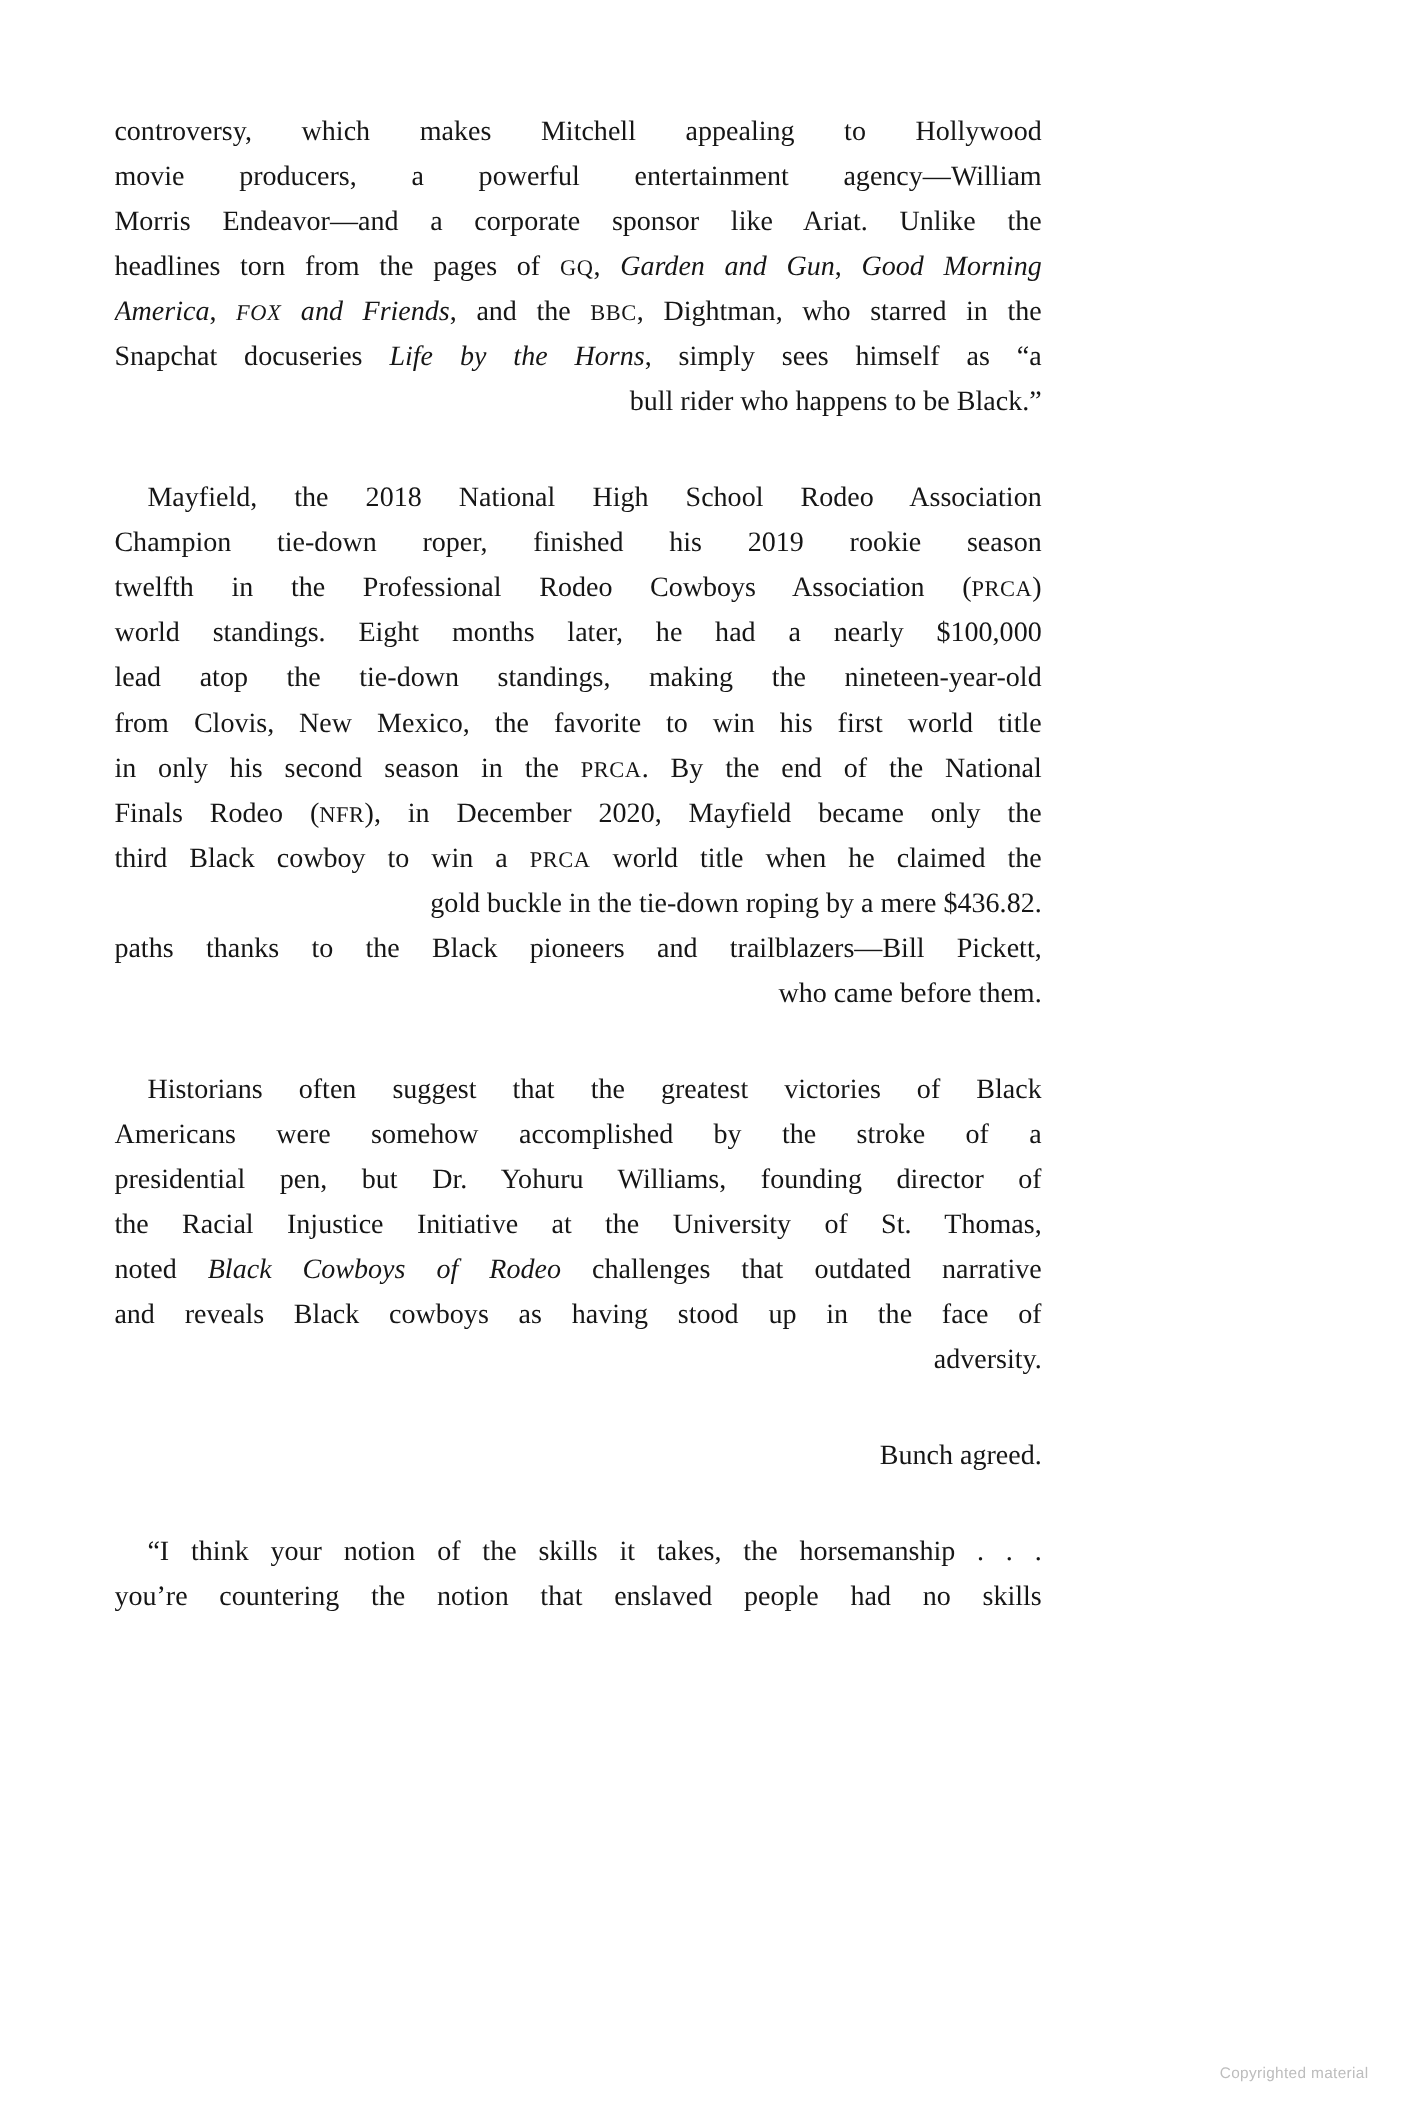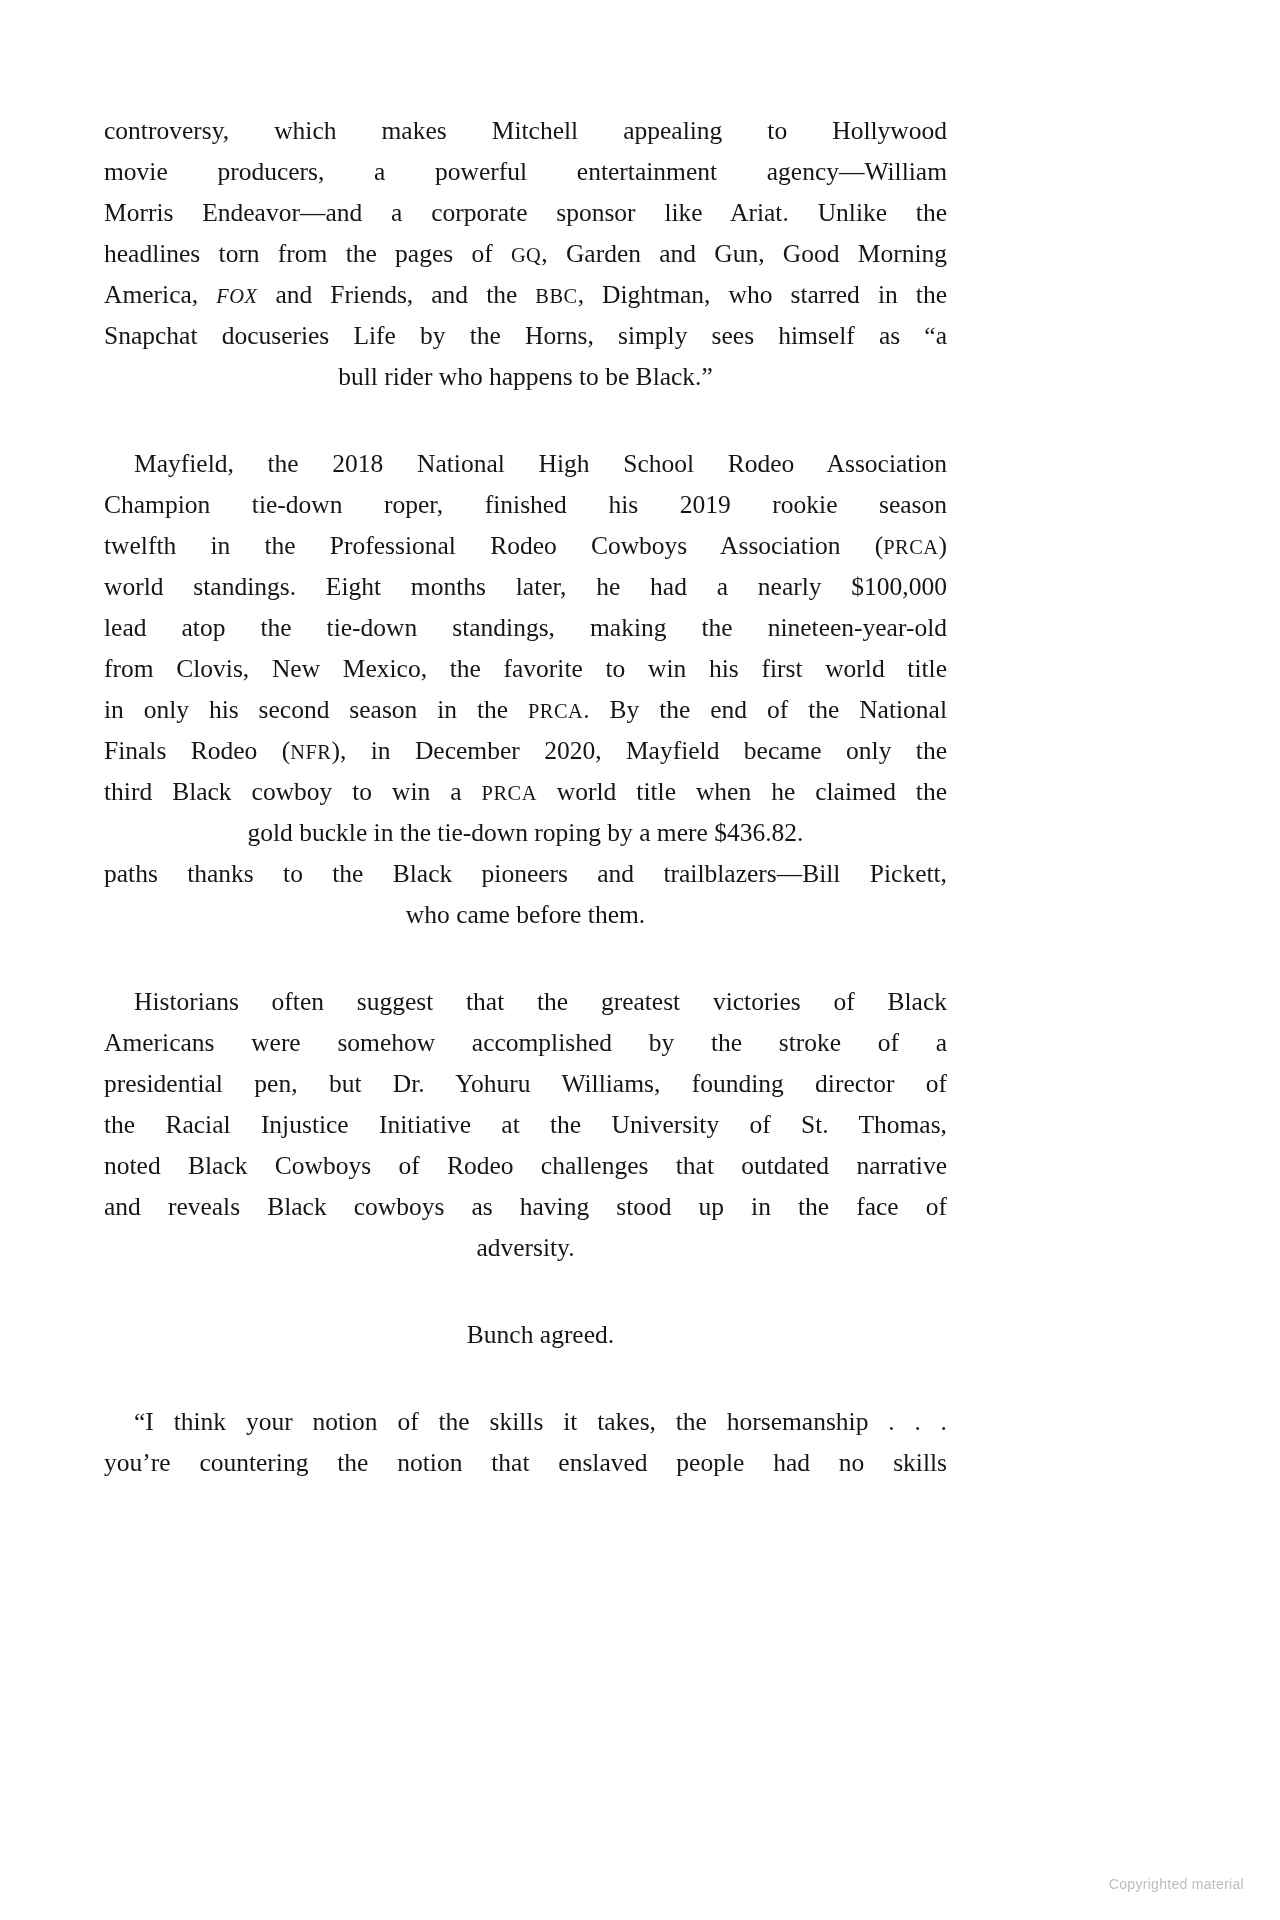"controversy, which makes Mitchell" .page-text { top: 110px -> 98px }
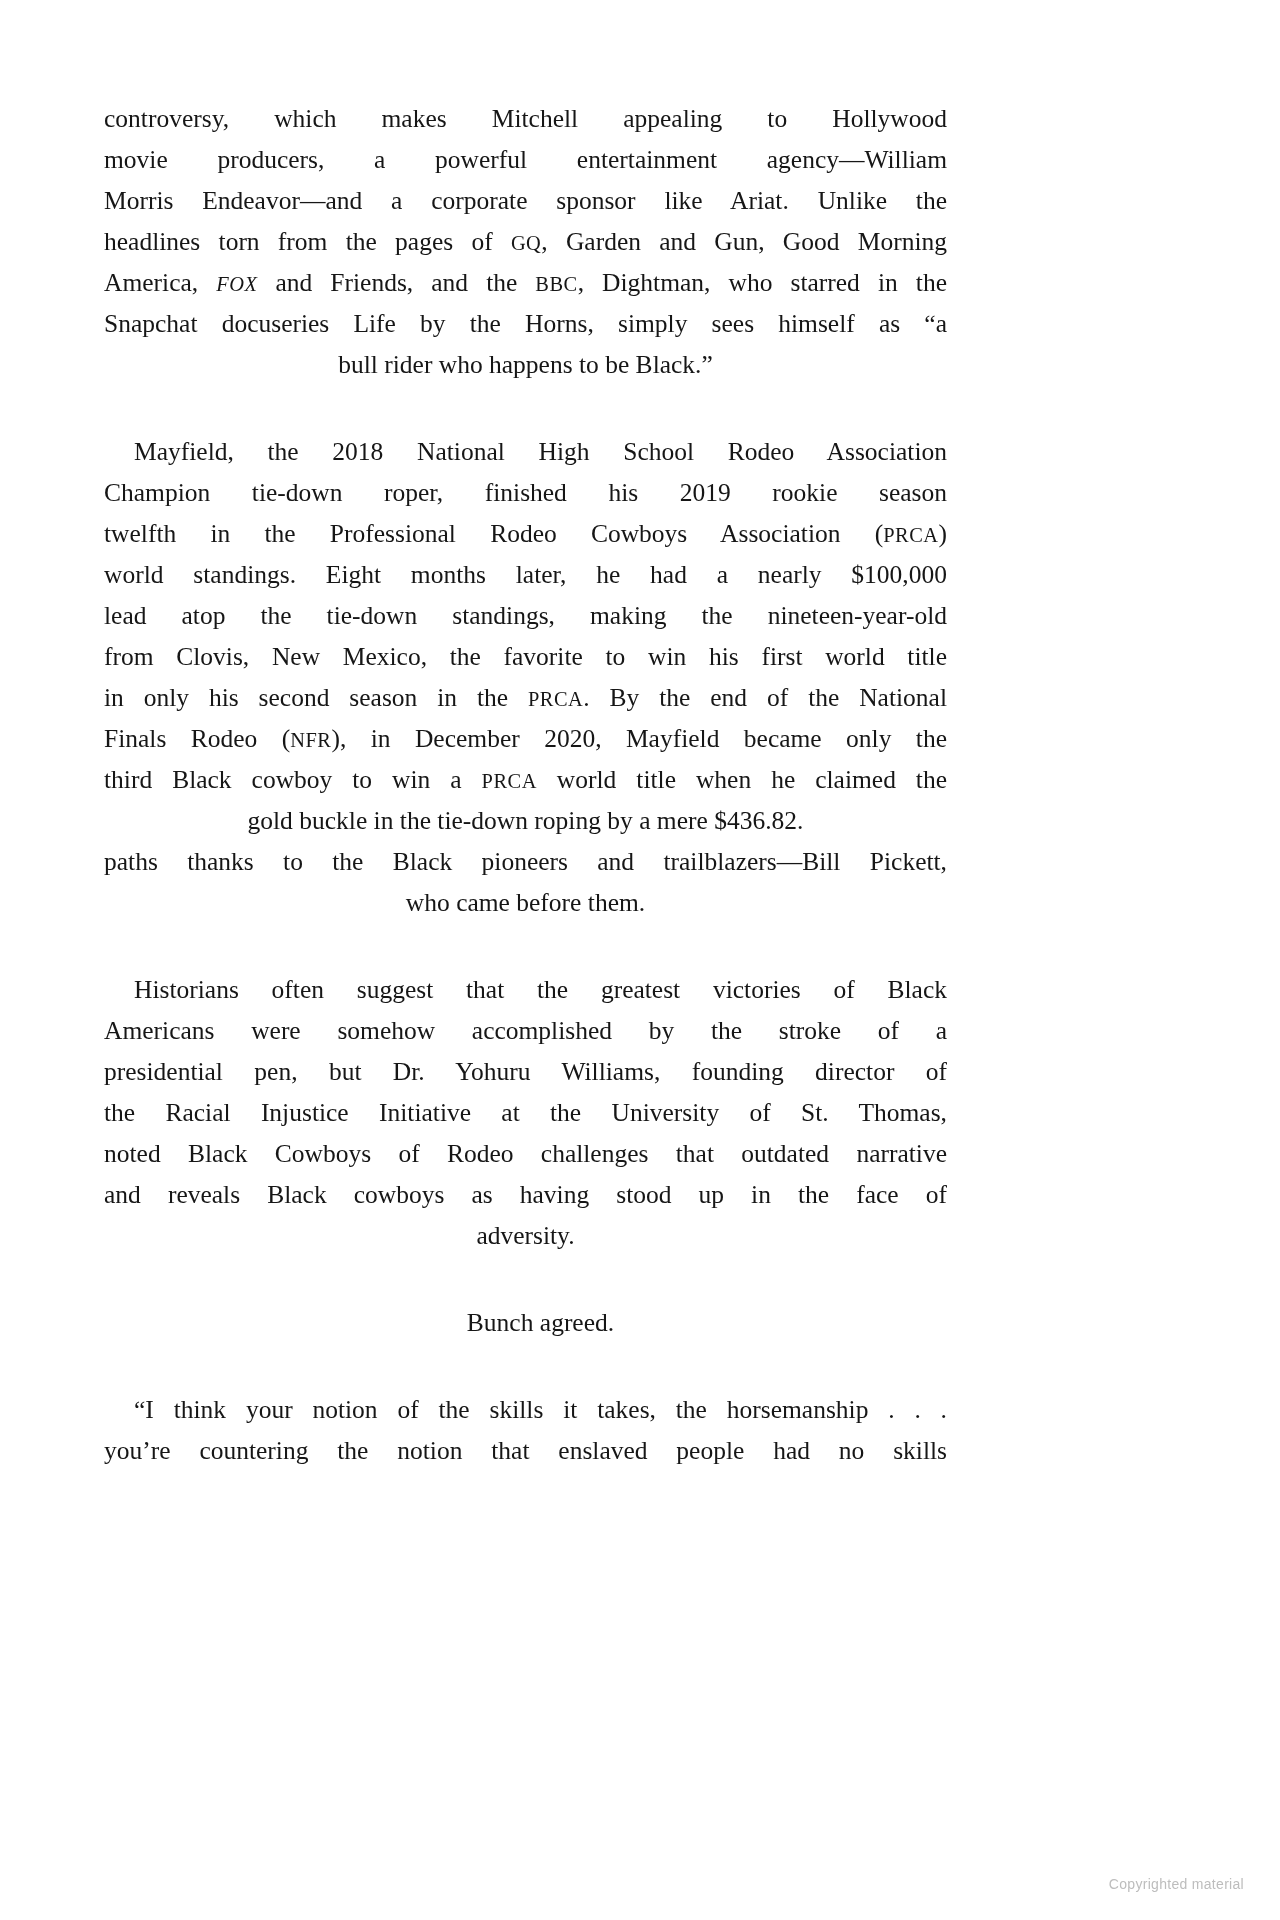"Garden and Gun" .i { font-style: none -> italic }
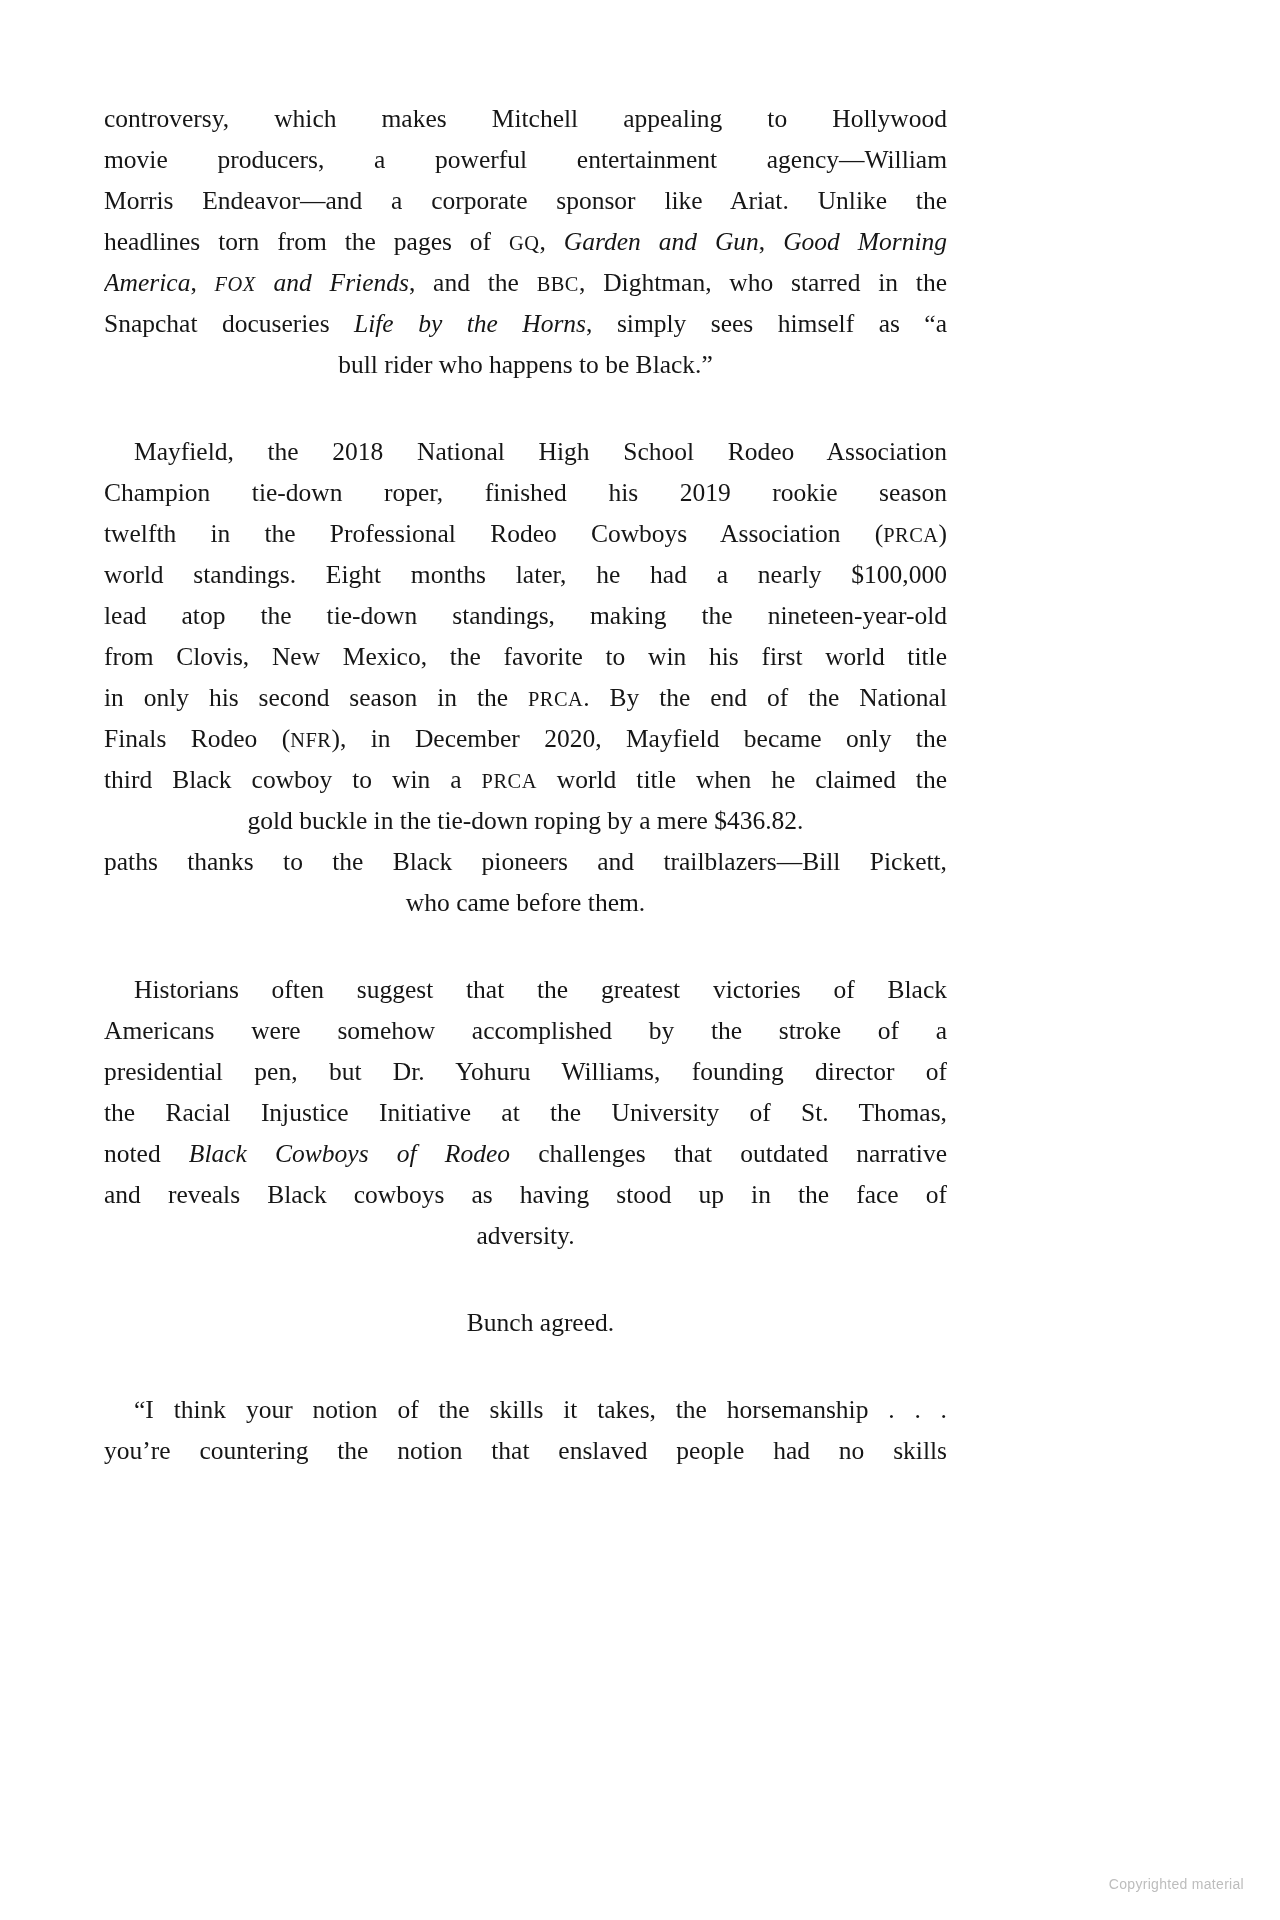"bull rider who happens to" .line.pl { text-align: center -> right }
